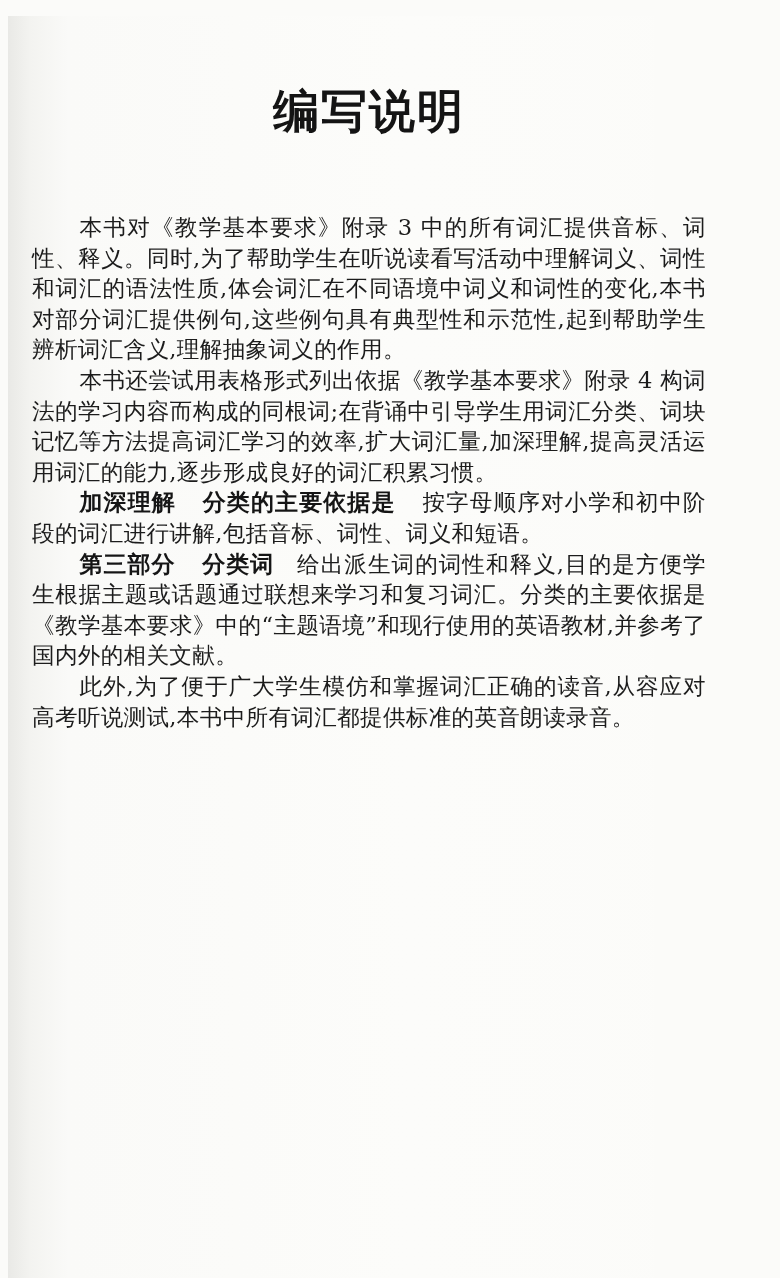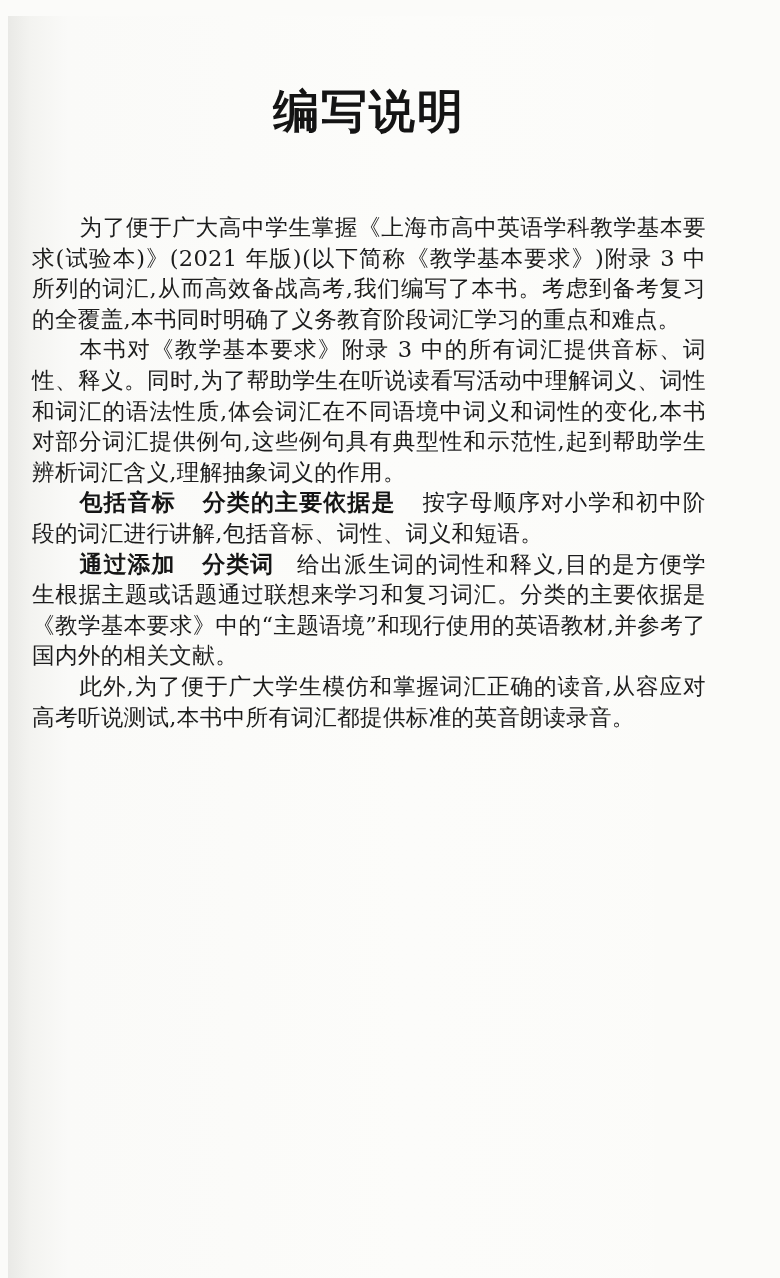"为了便于广大高中学生掌握《上海市高中英语学科教学基本要求(试验本)》(2021" p.para { html: <p>为了便于广大高中学生掌握《上海市高中英语学科教学基本要求(试验本)》(2021 年版)(以下简称《教学基本要求》)附录 3 中所列的词汇,从而高效备战高考,我们编写了本书。考虑到备考复习的全覆盖,本书同时明确了义务教育阶段词汇学习的重点和难点。</p> -> none }
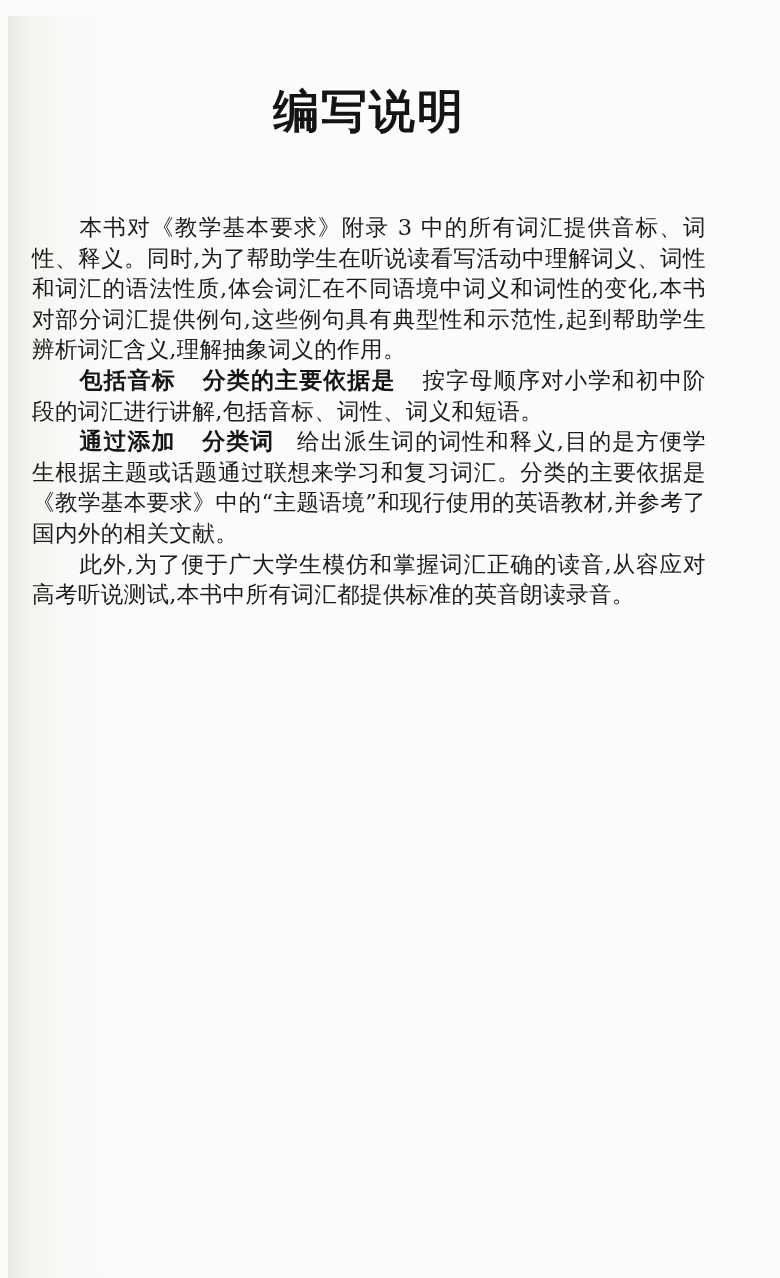"本书还尝试用表格形式列出依据《教学基本要求》附录 4" p.para { html: none -> <p>本书还尝试用表格形式列出依据《教学基本要求》附录 4 构词法的学习内容而构成的同根词;在背诵中引导学生用词汇分类、词块记忆等方法提高词汇学习的效率,扩大词汇量,加深理解,提高灵活运用词汇的能力,逐步形成良好的词汇积累习惯。</p> }
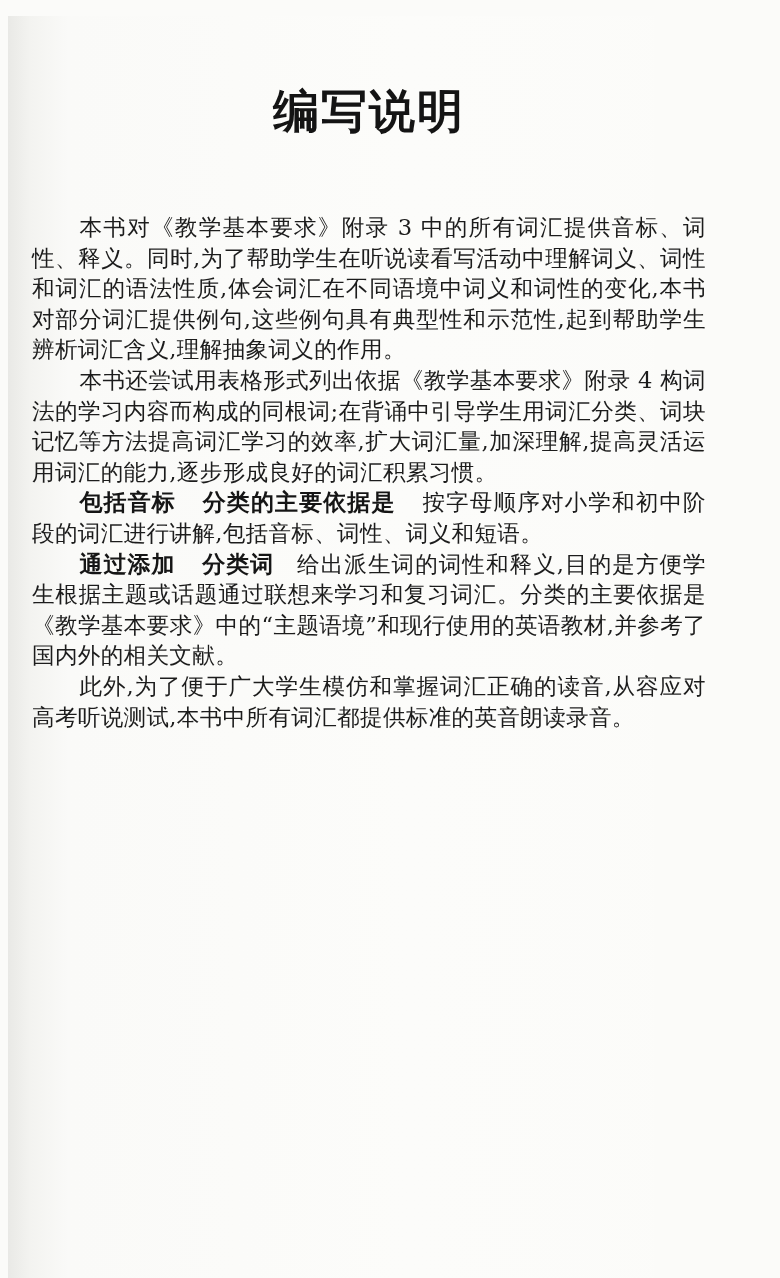"包括音标" span.part-heading { text: 包括音标 -> 加深理解 }
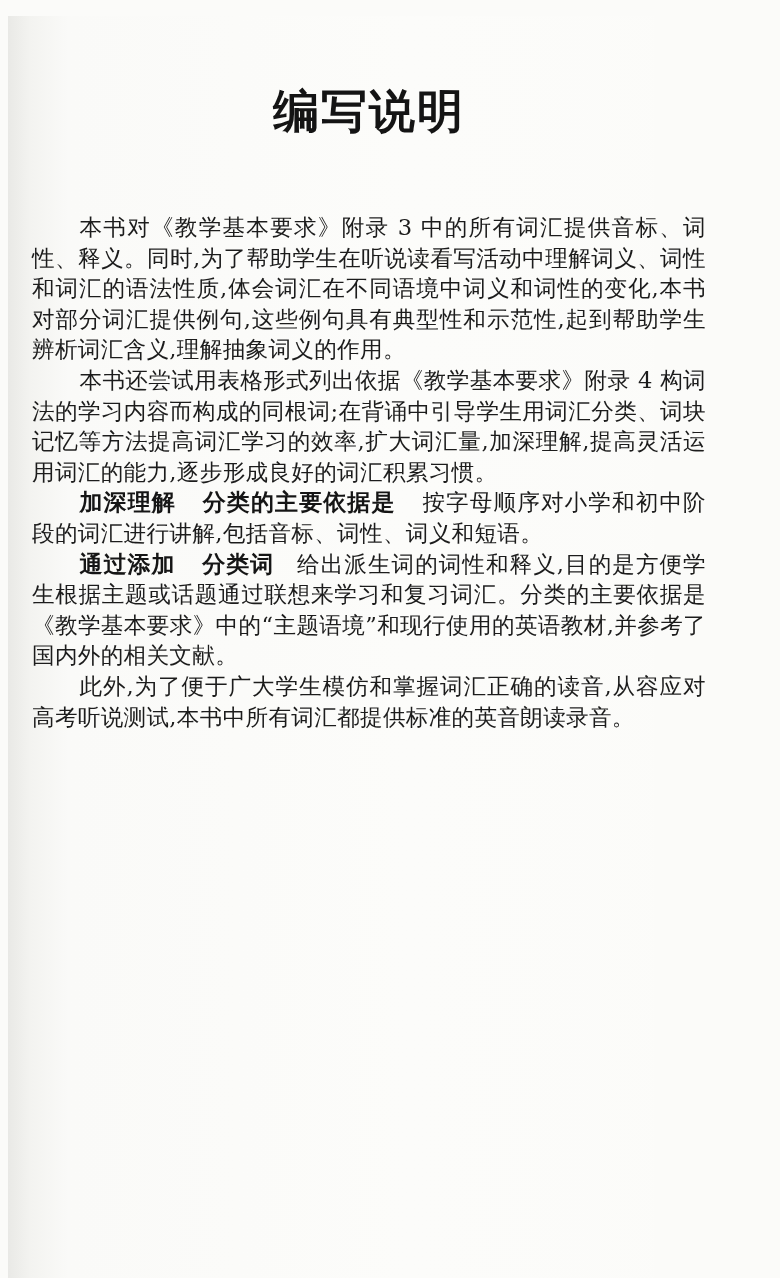"通过添加" span.part-heading { text: 通过添加 -> 第三部分 }
